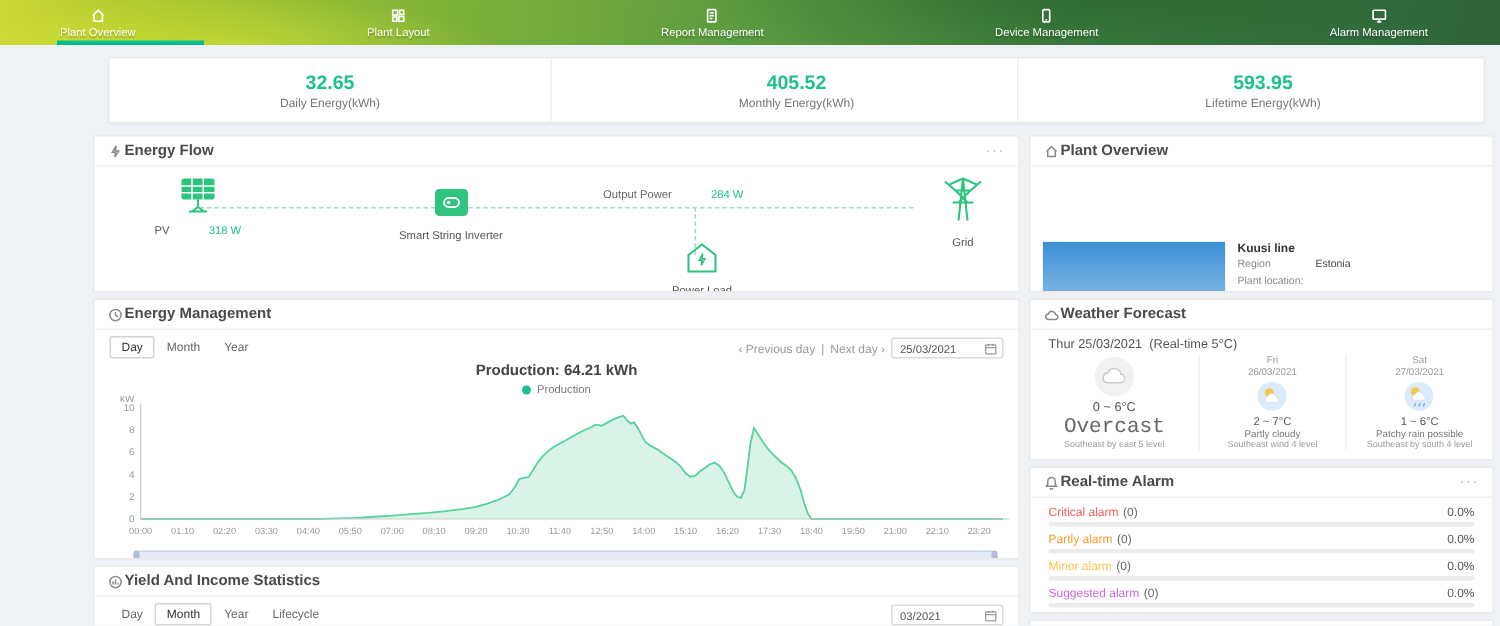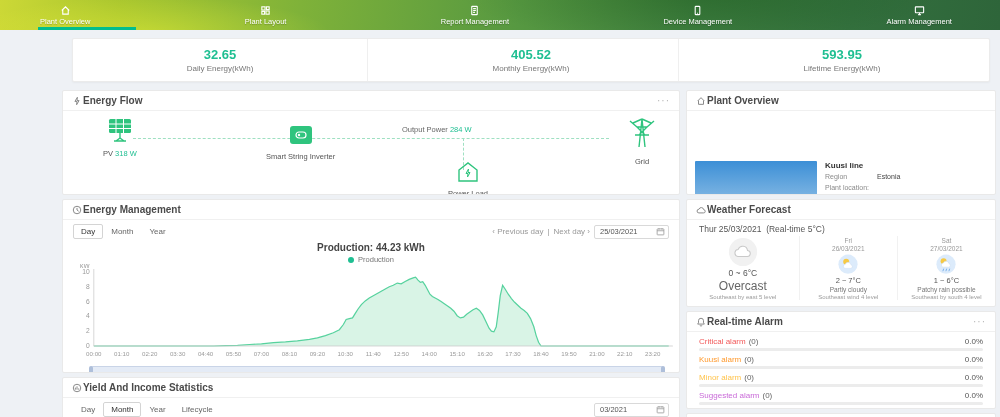"284 W" .gv { margin-left: none -> 24px }
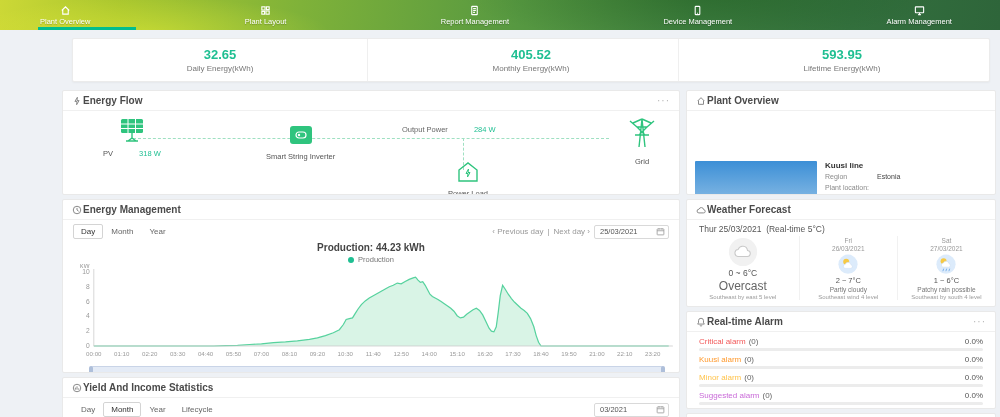"Day" .em-toolbar { align-items: center -> flex-end }
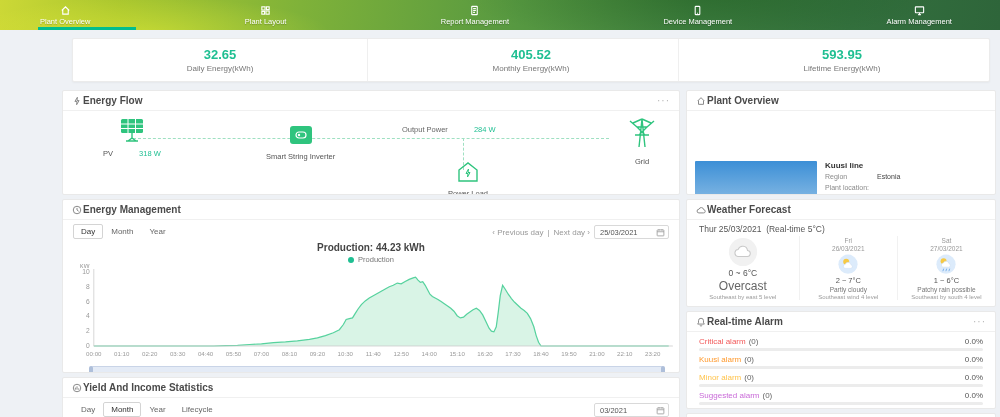"Production: 44.23 kWh" div.chart-title { text: 44.23 -> 64.21 }
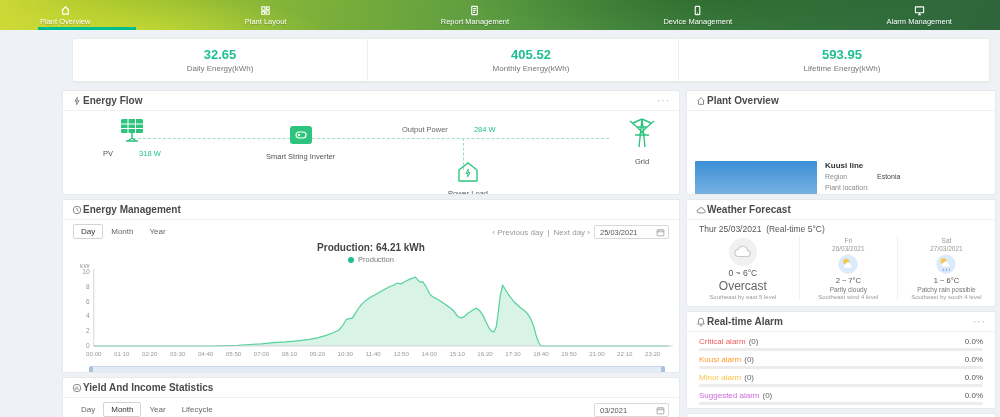"Overcast" .wx-cond-big { font-family: none -> Liberation Mono, monospace; font-size: 12px -> 14px }
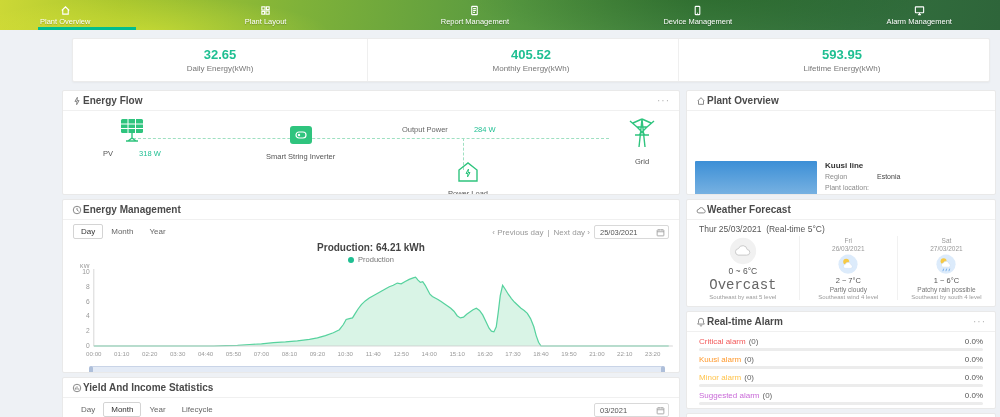"Kuusi alarm" span.al-label { text: Kuusi -> Partly }
